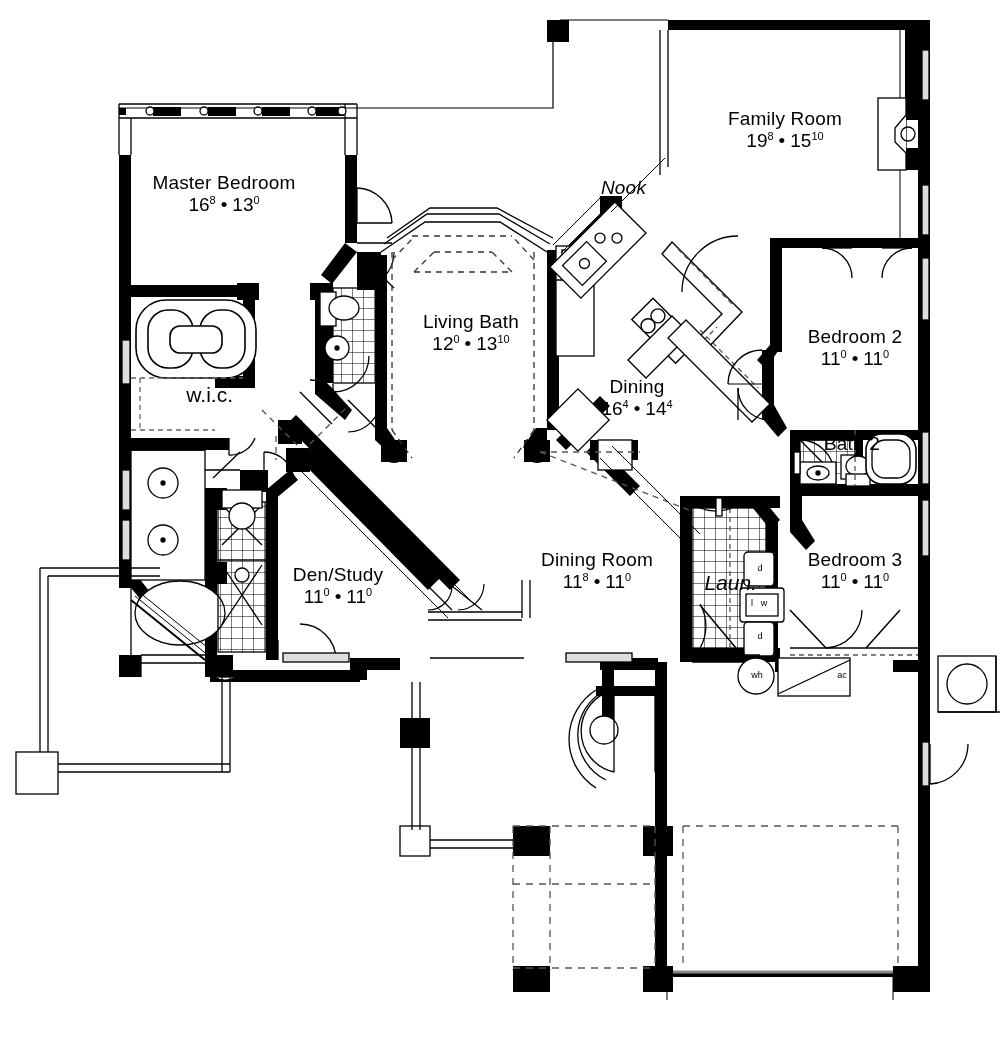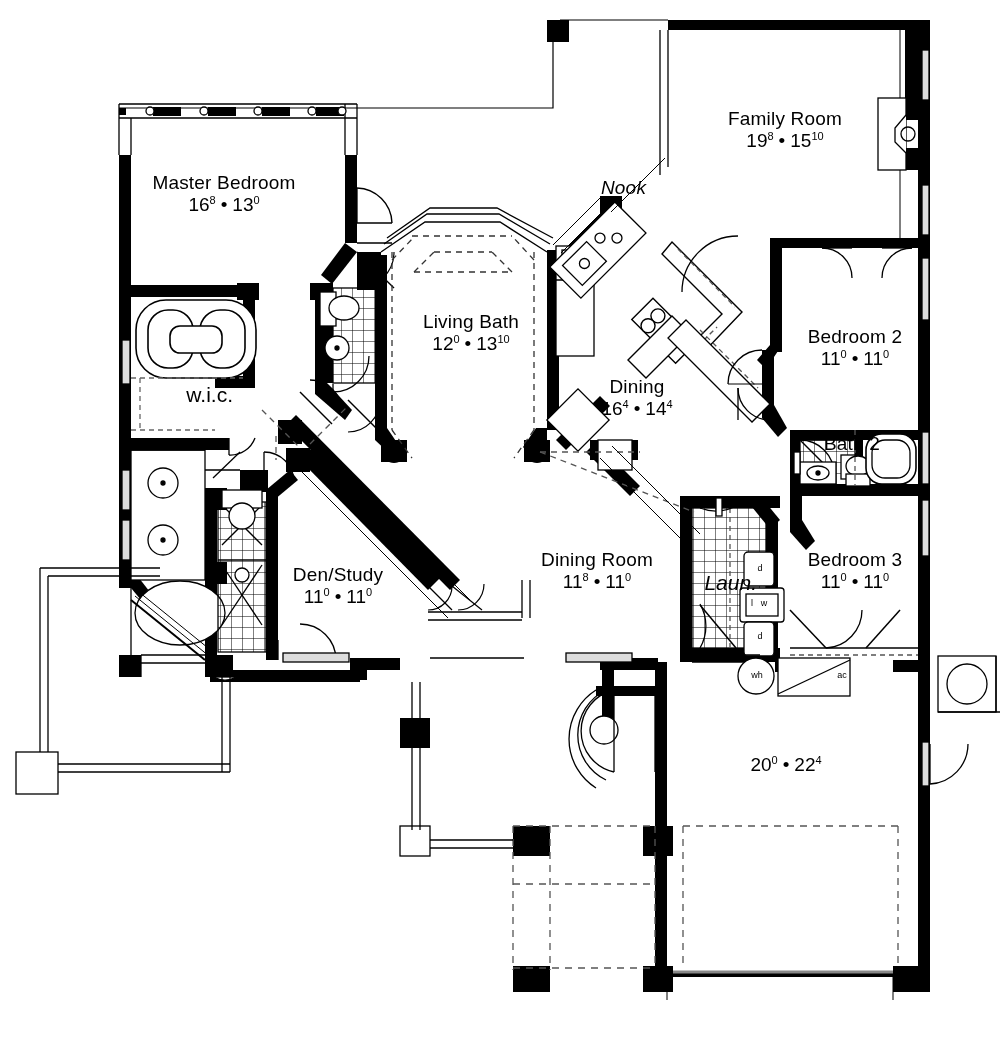"200 • 224" div.rm-dim { html: <div> <span>20</span><sup>0</sup><span>•</span><span>22</span><sup>4</sup> </div> -> none }
